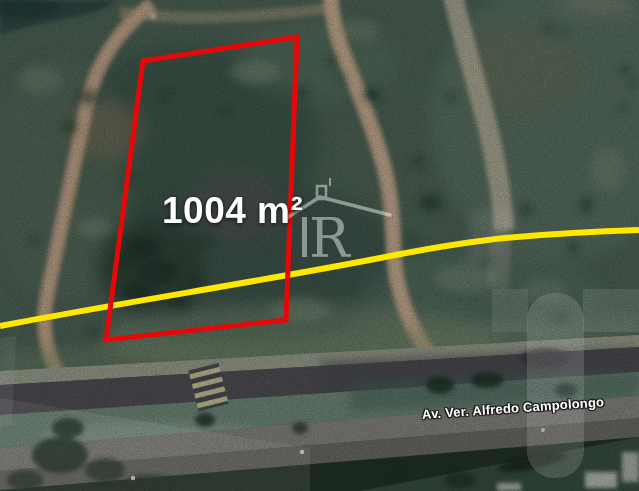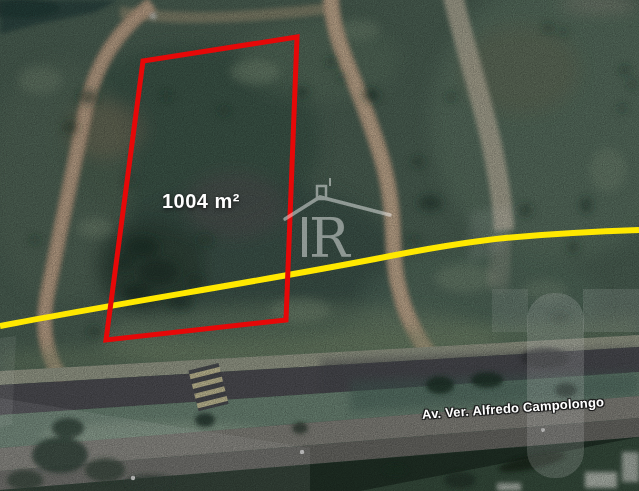"1004 m²" .area-label { font-size: 20px -> 37px }
